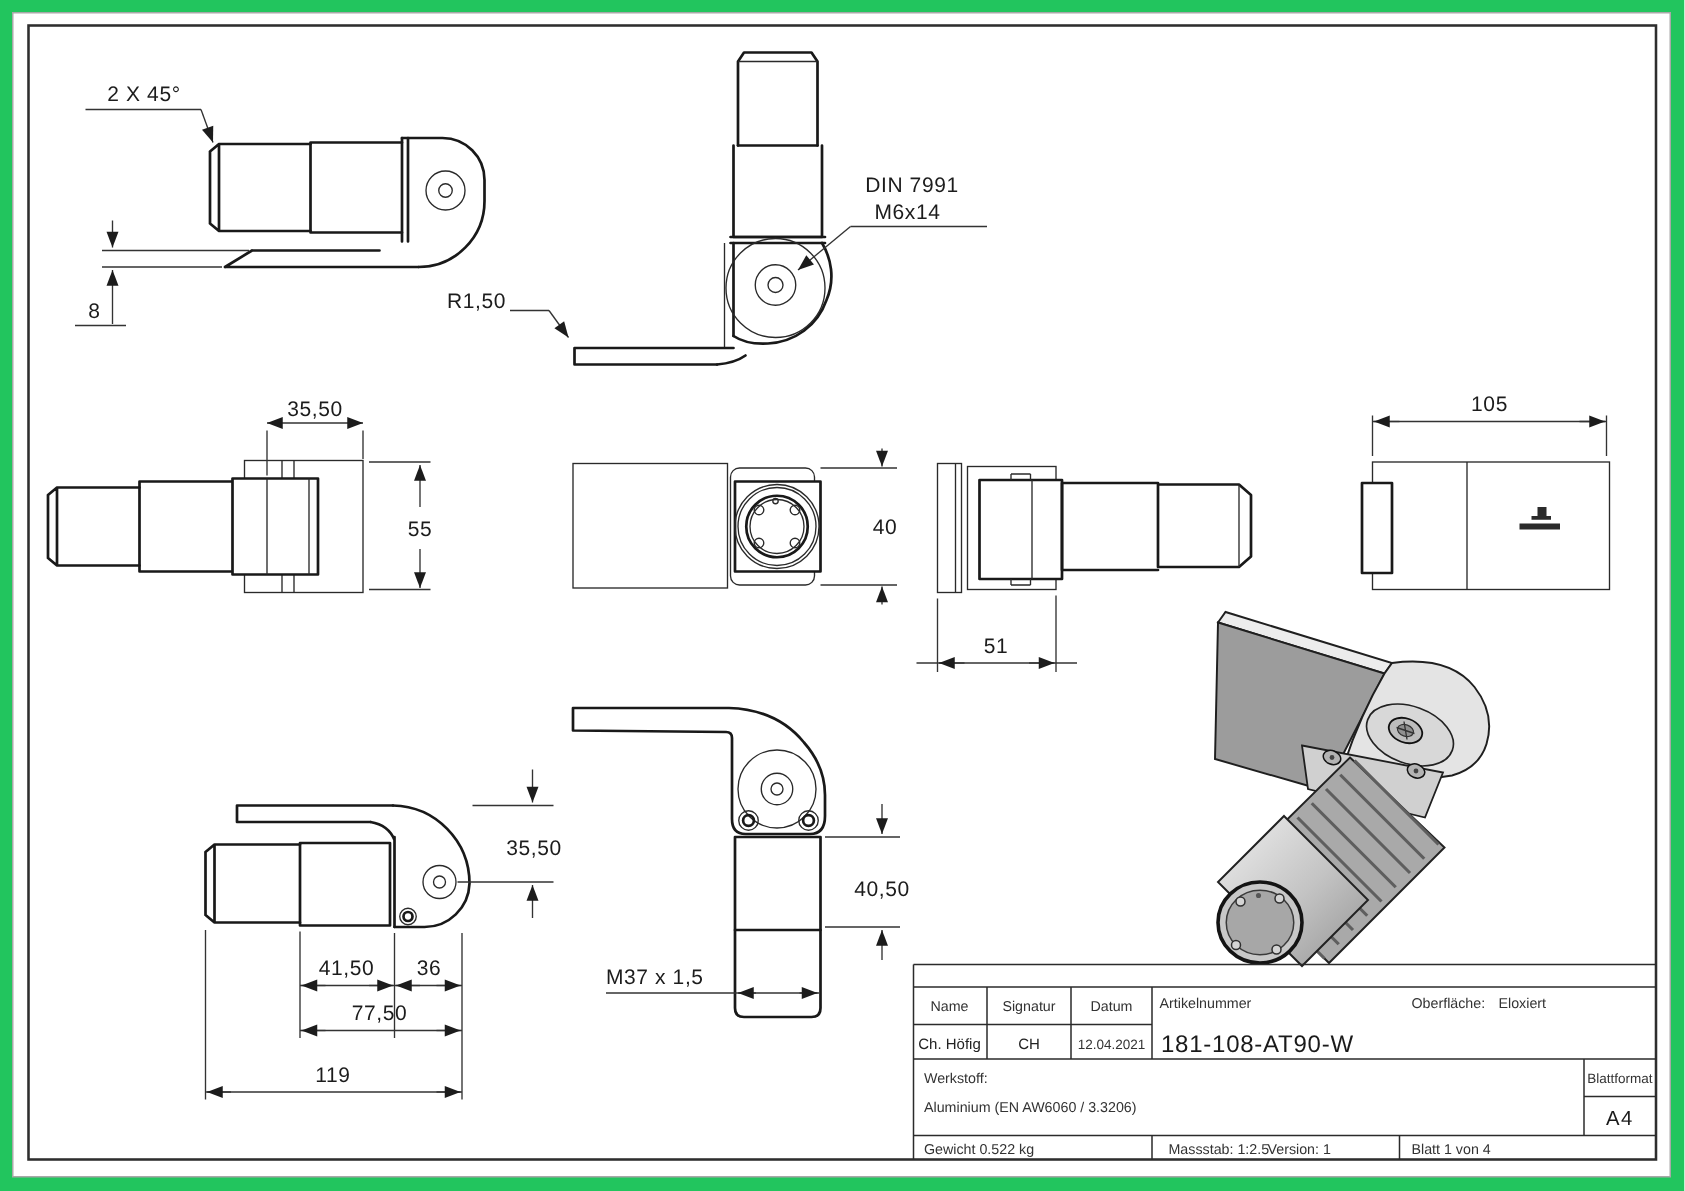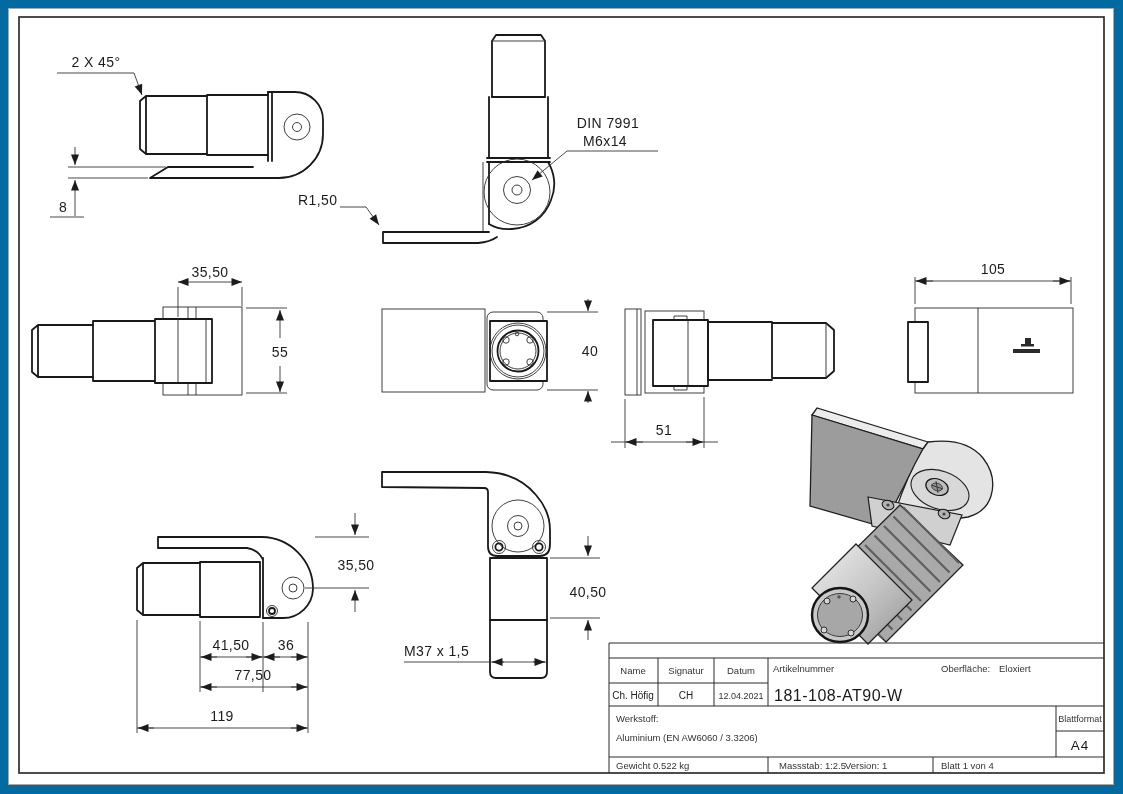"2 X 45°" .sheet { background: #0369a1 -> #22c55e }
